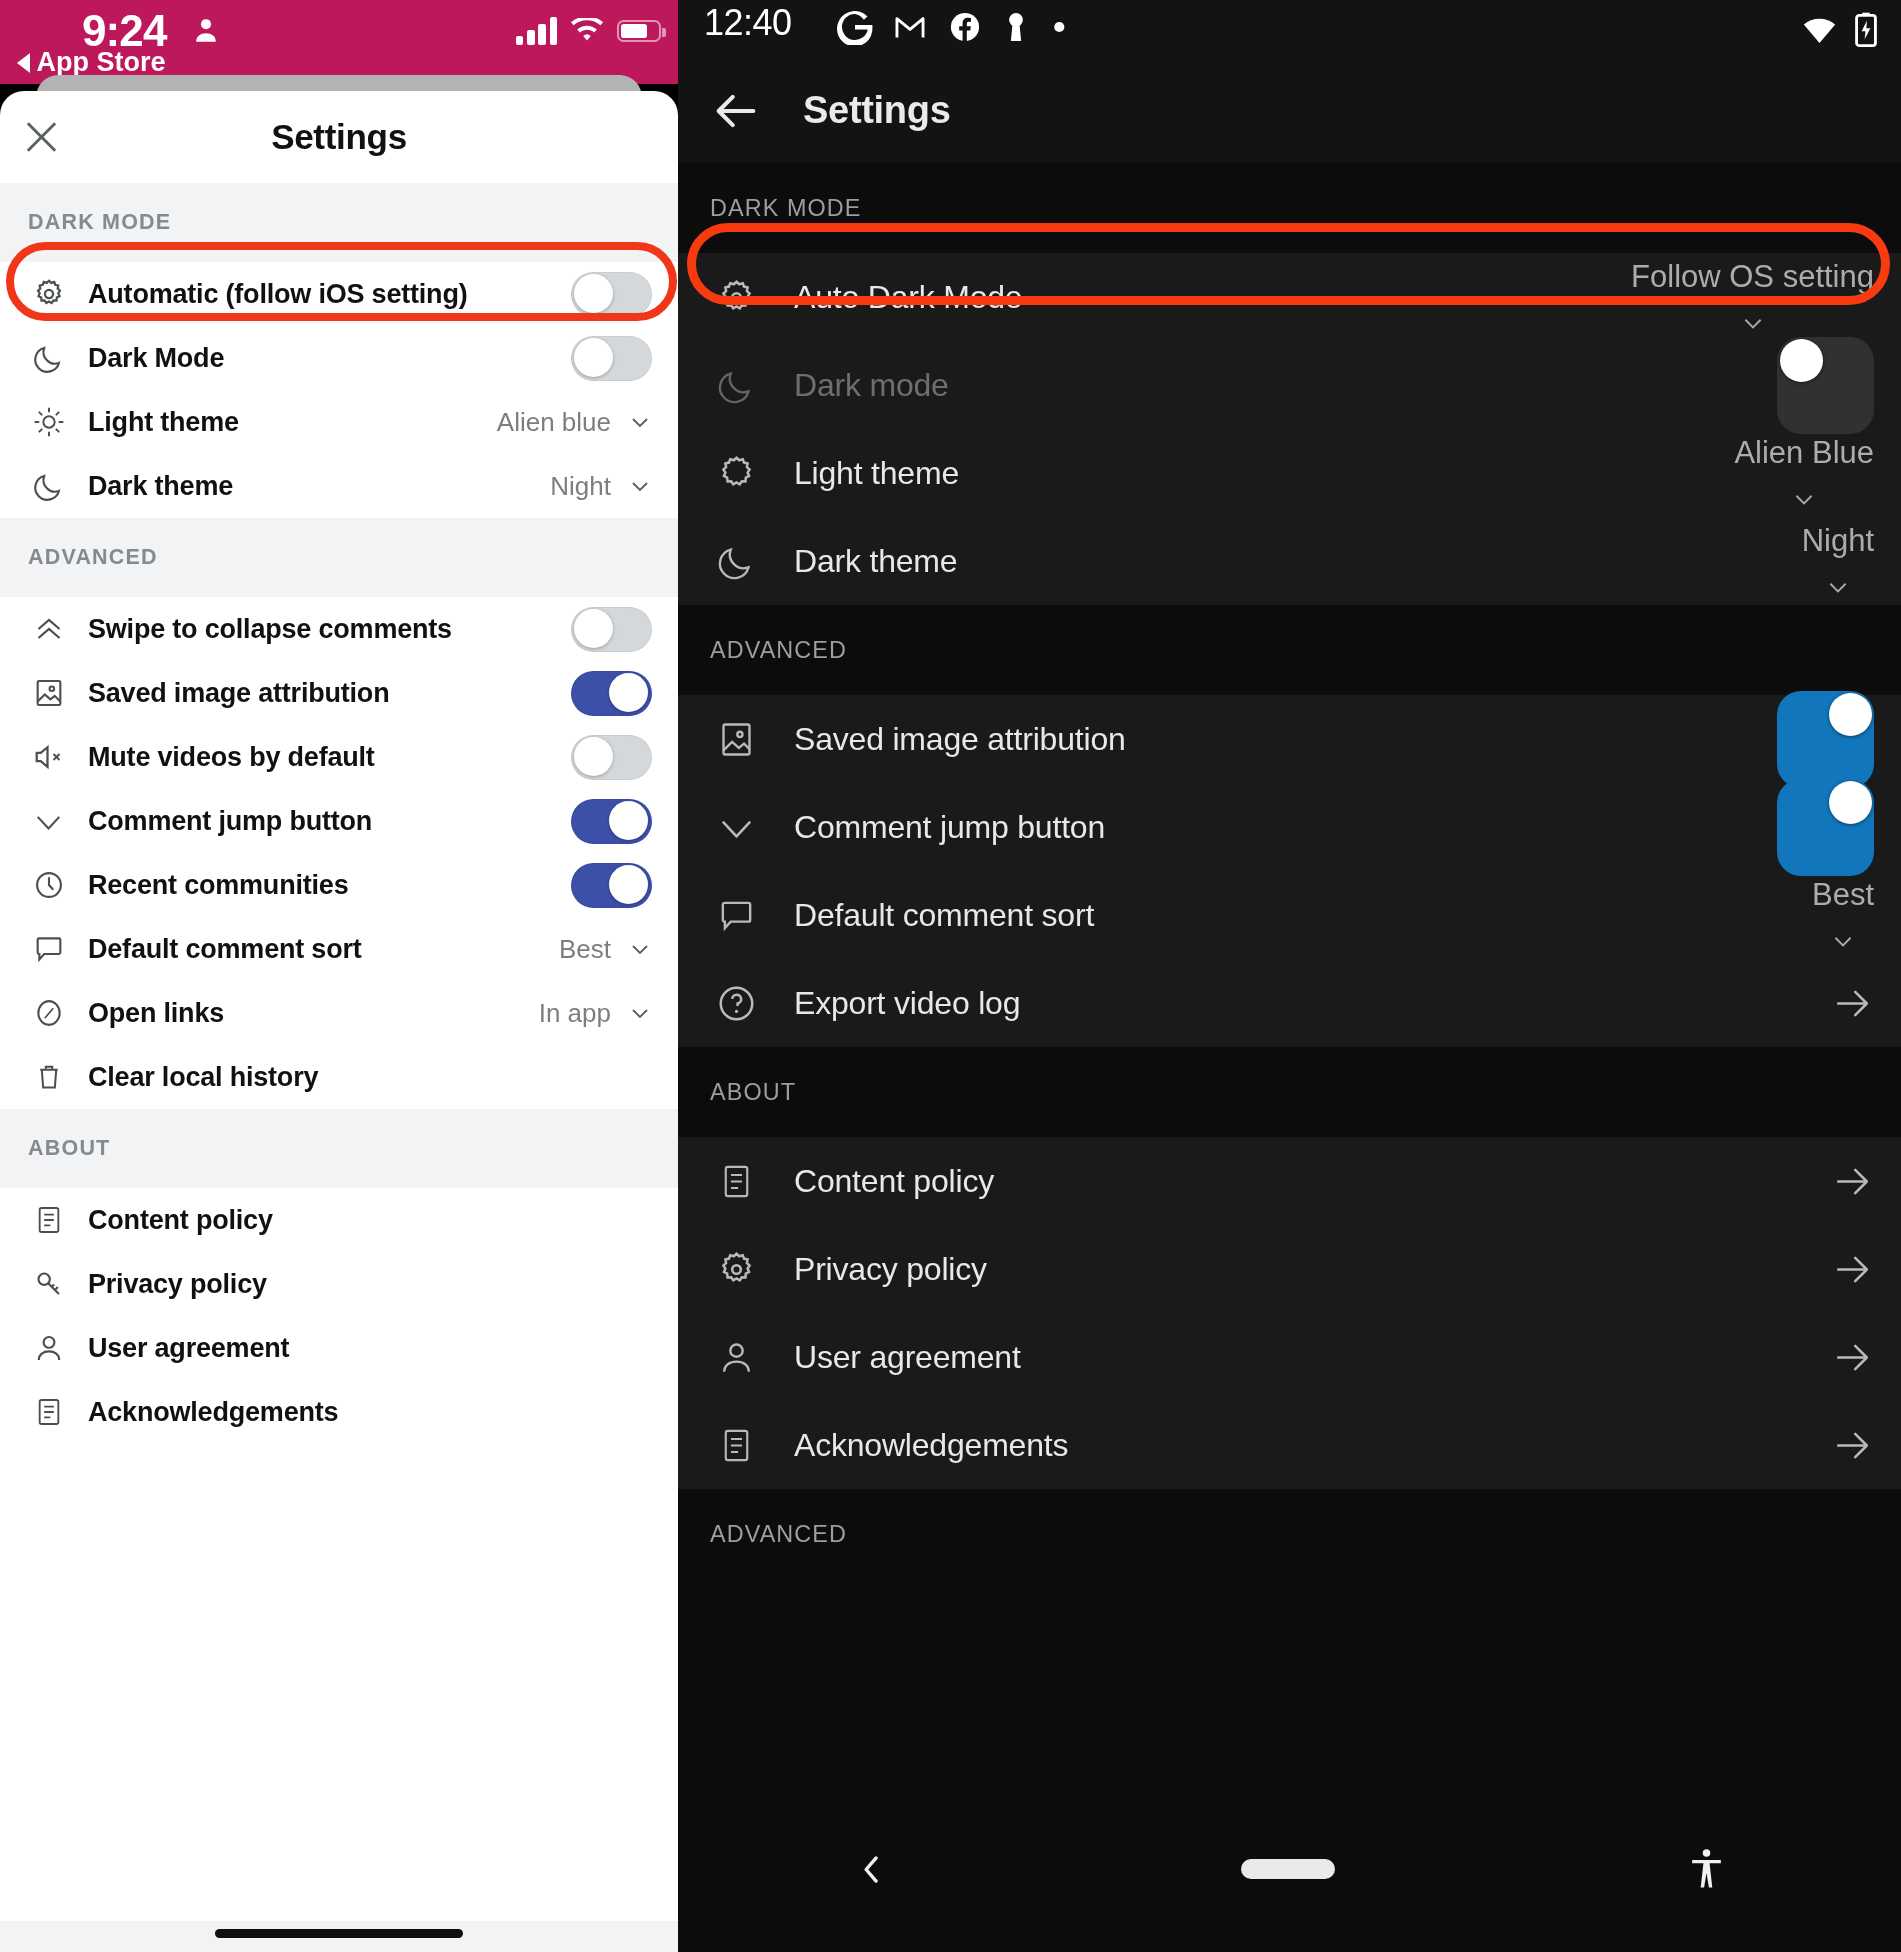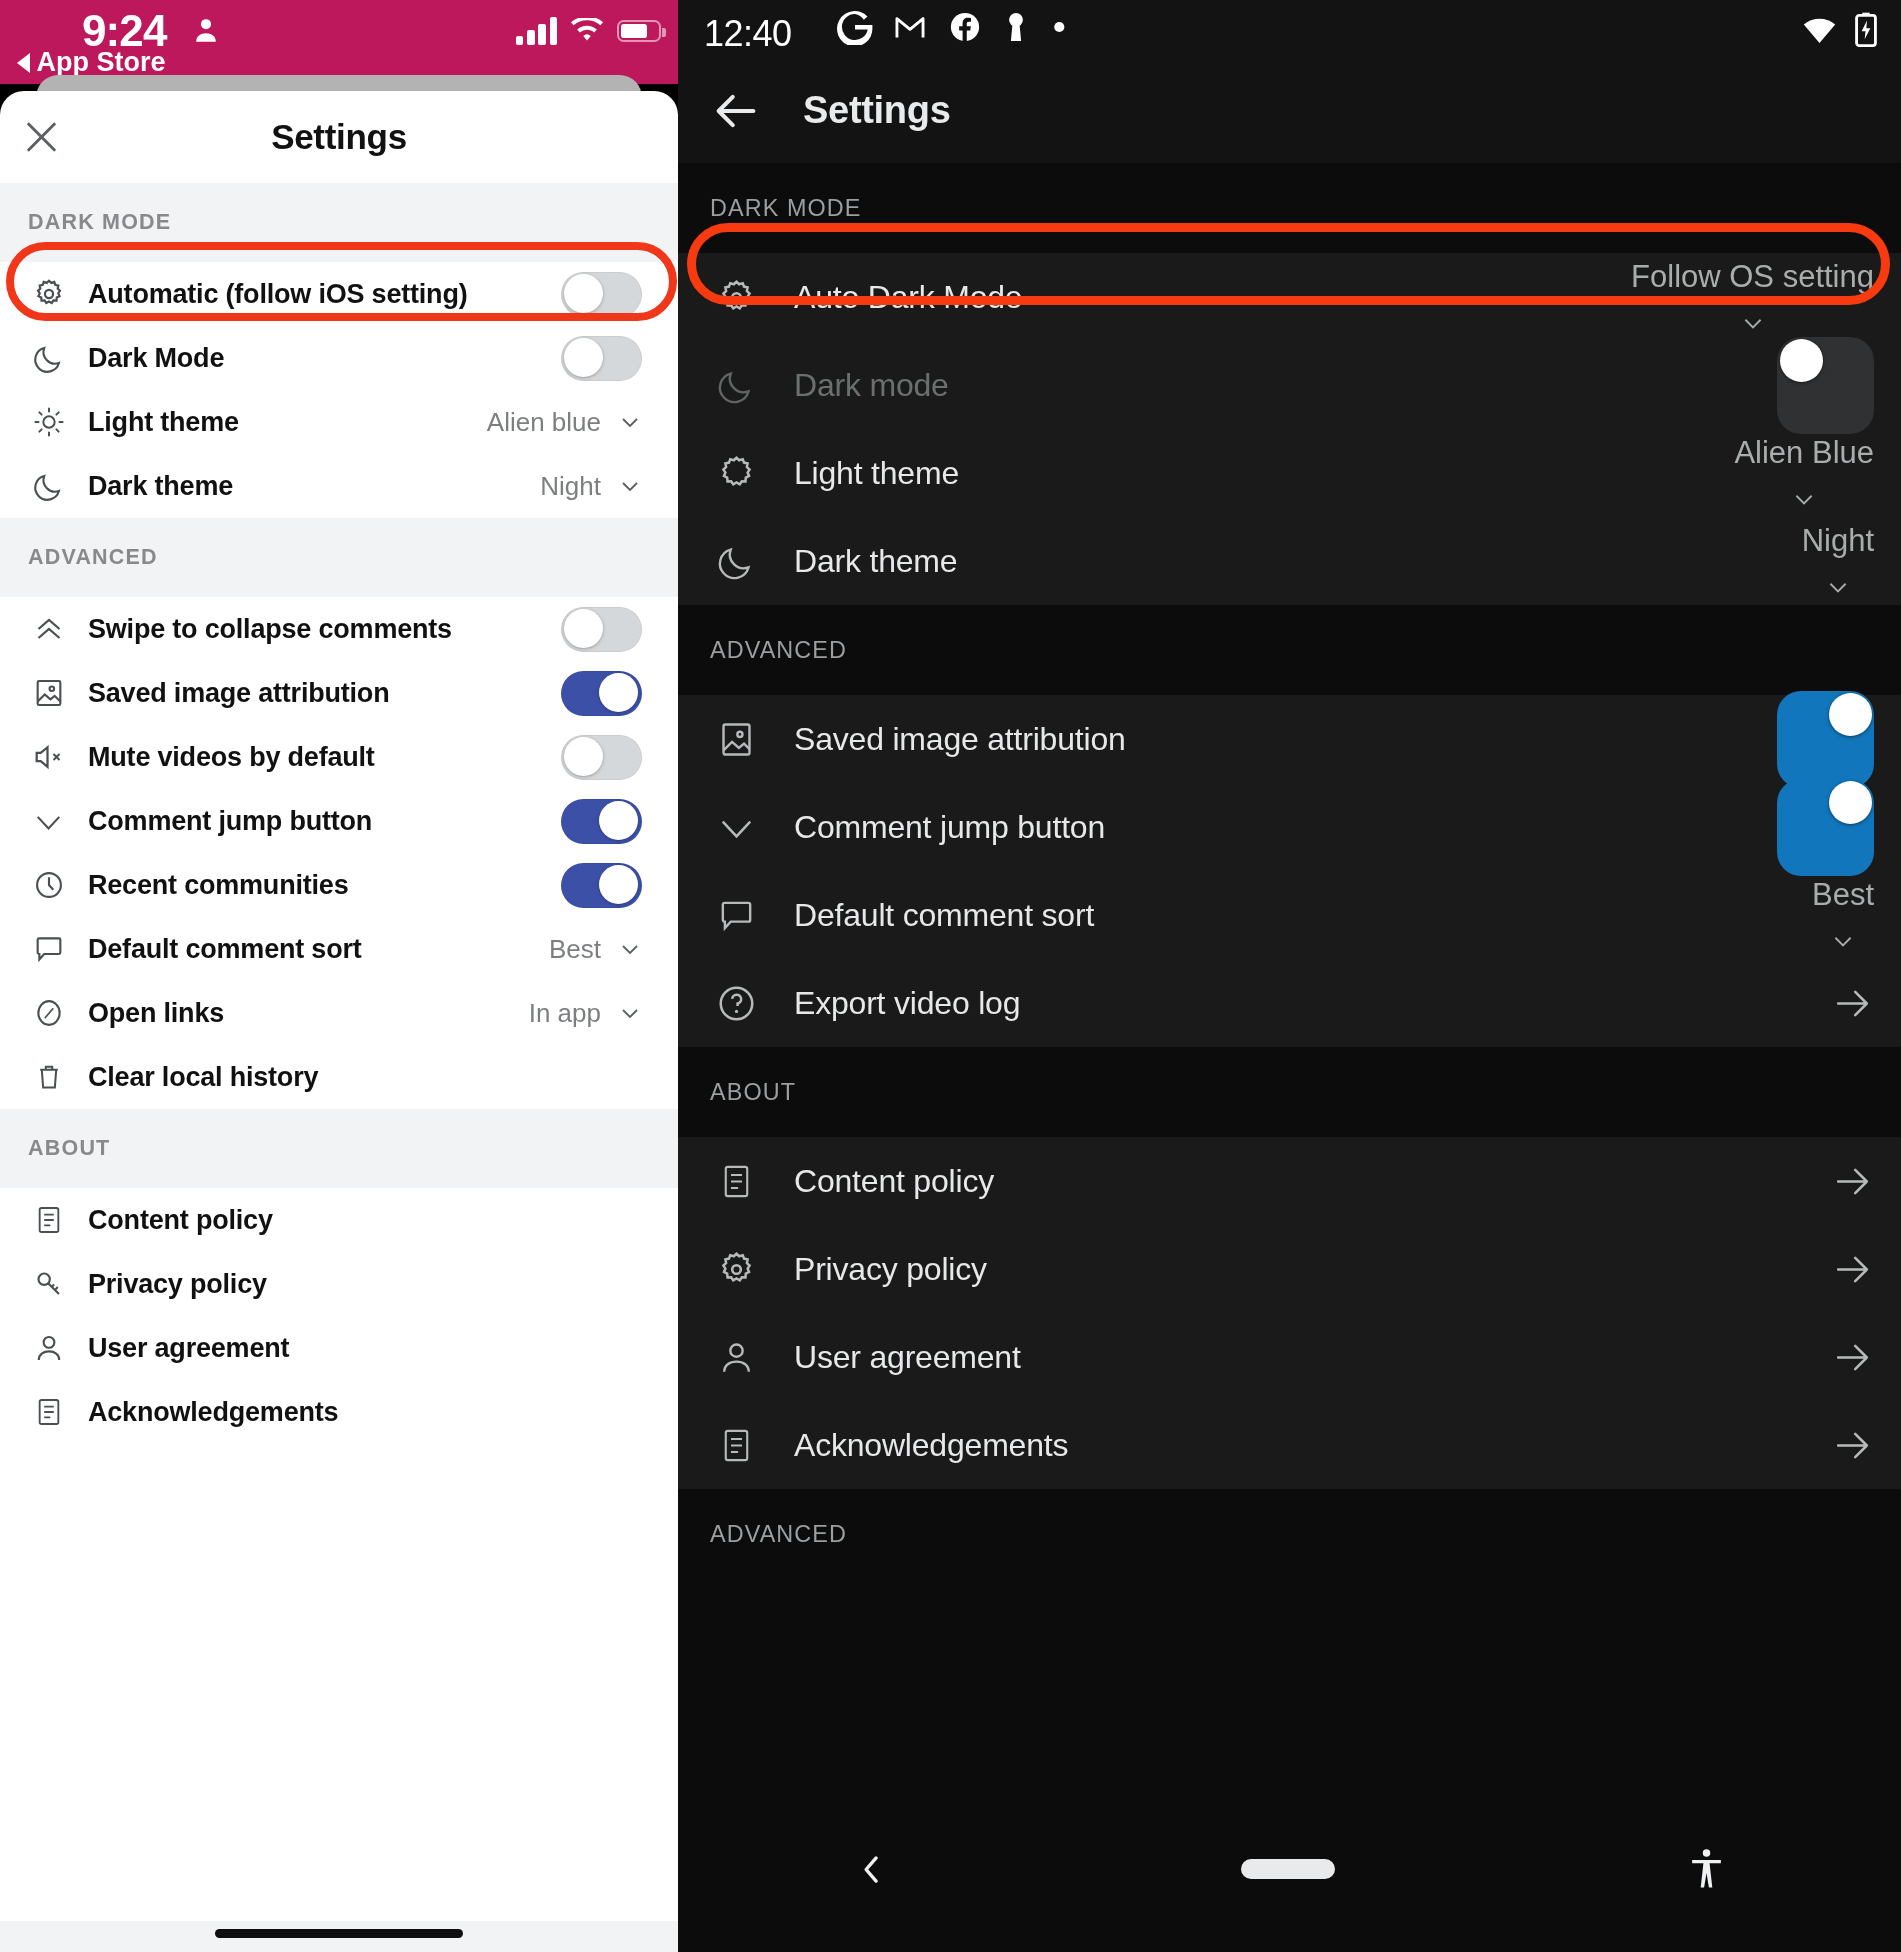"12:40" .and-time { top: 13px -> 2px }
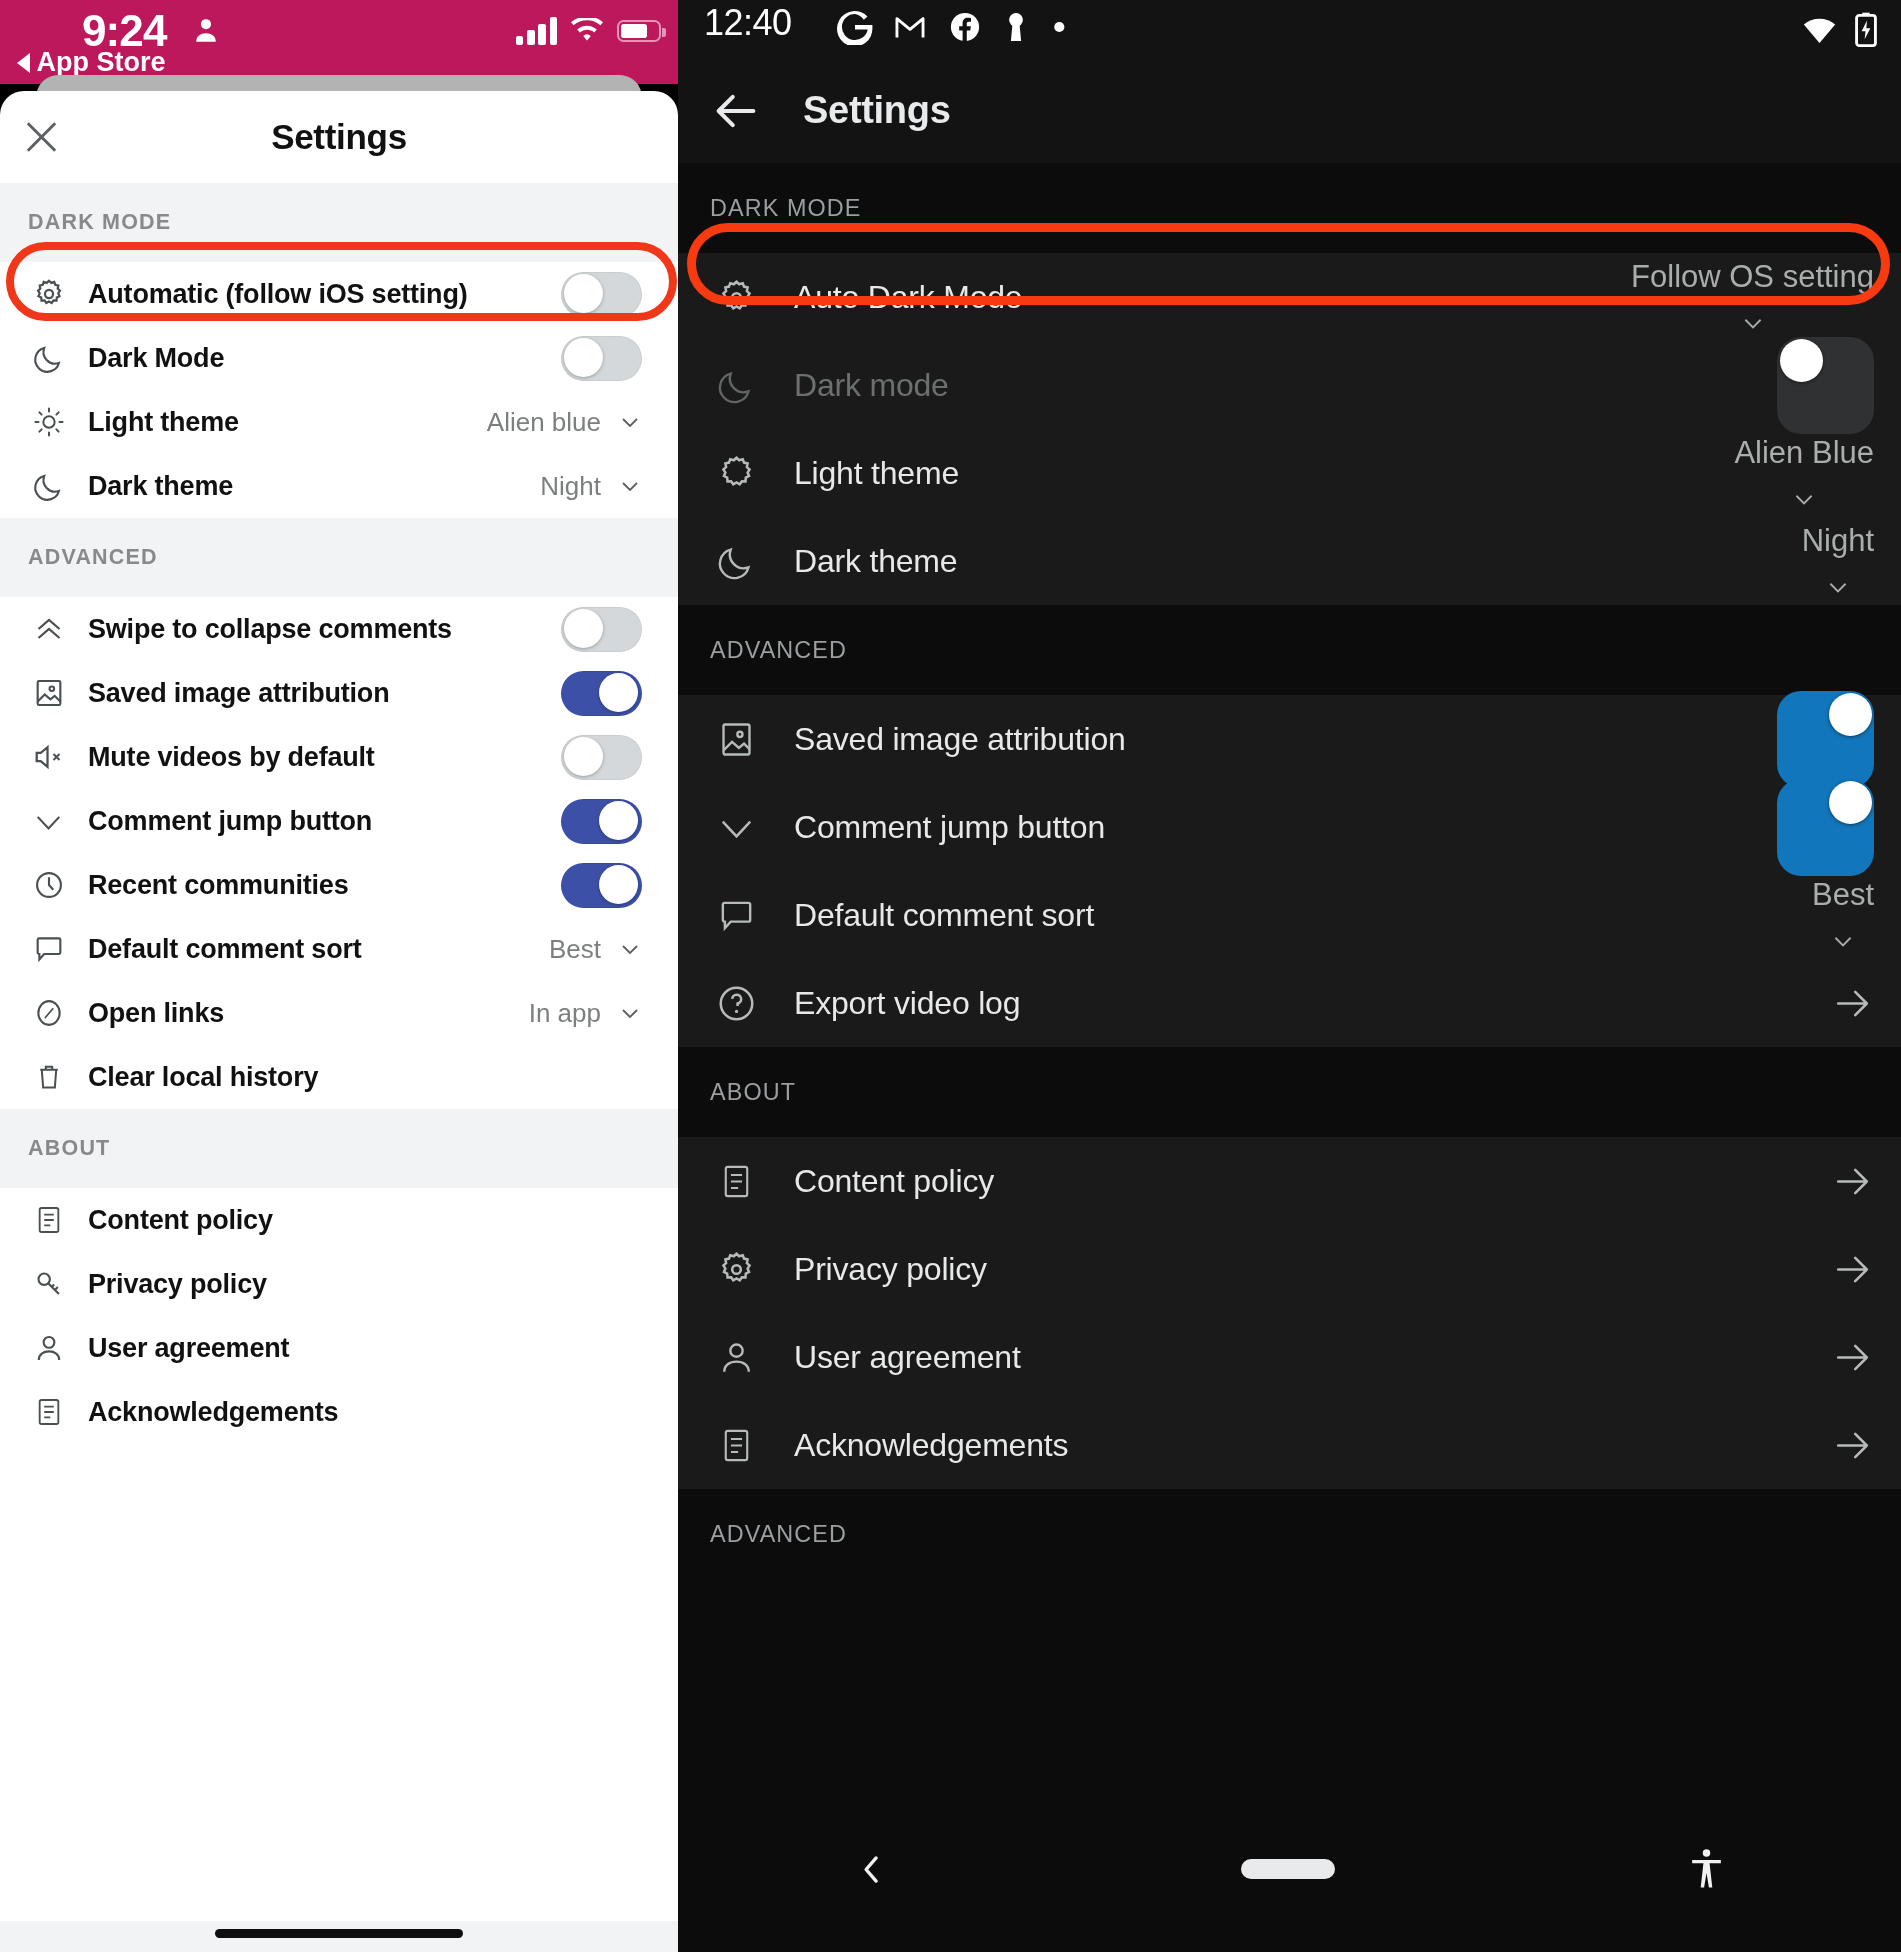"Automatic (follow iOS setting)" .ios-row { padding: 0 36px 0 24px -> 0 26px 0 24px }
